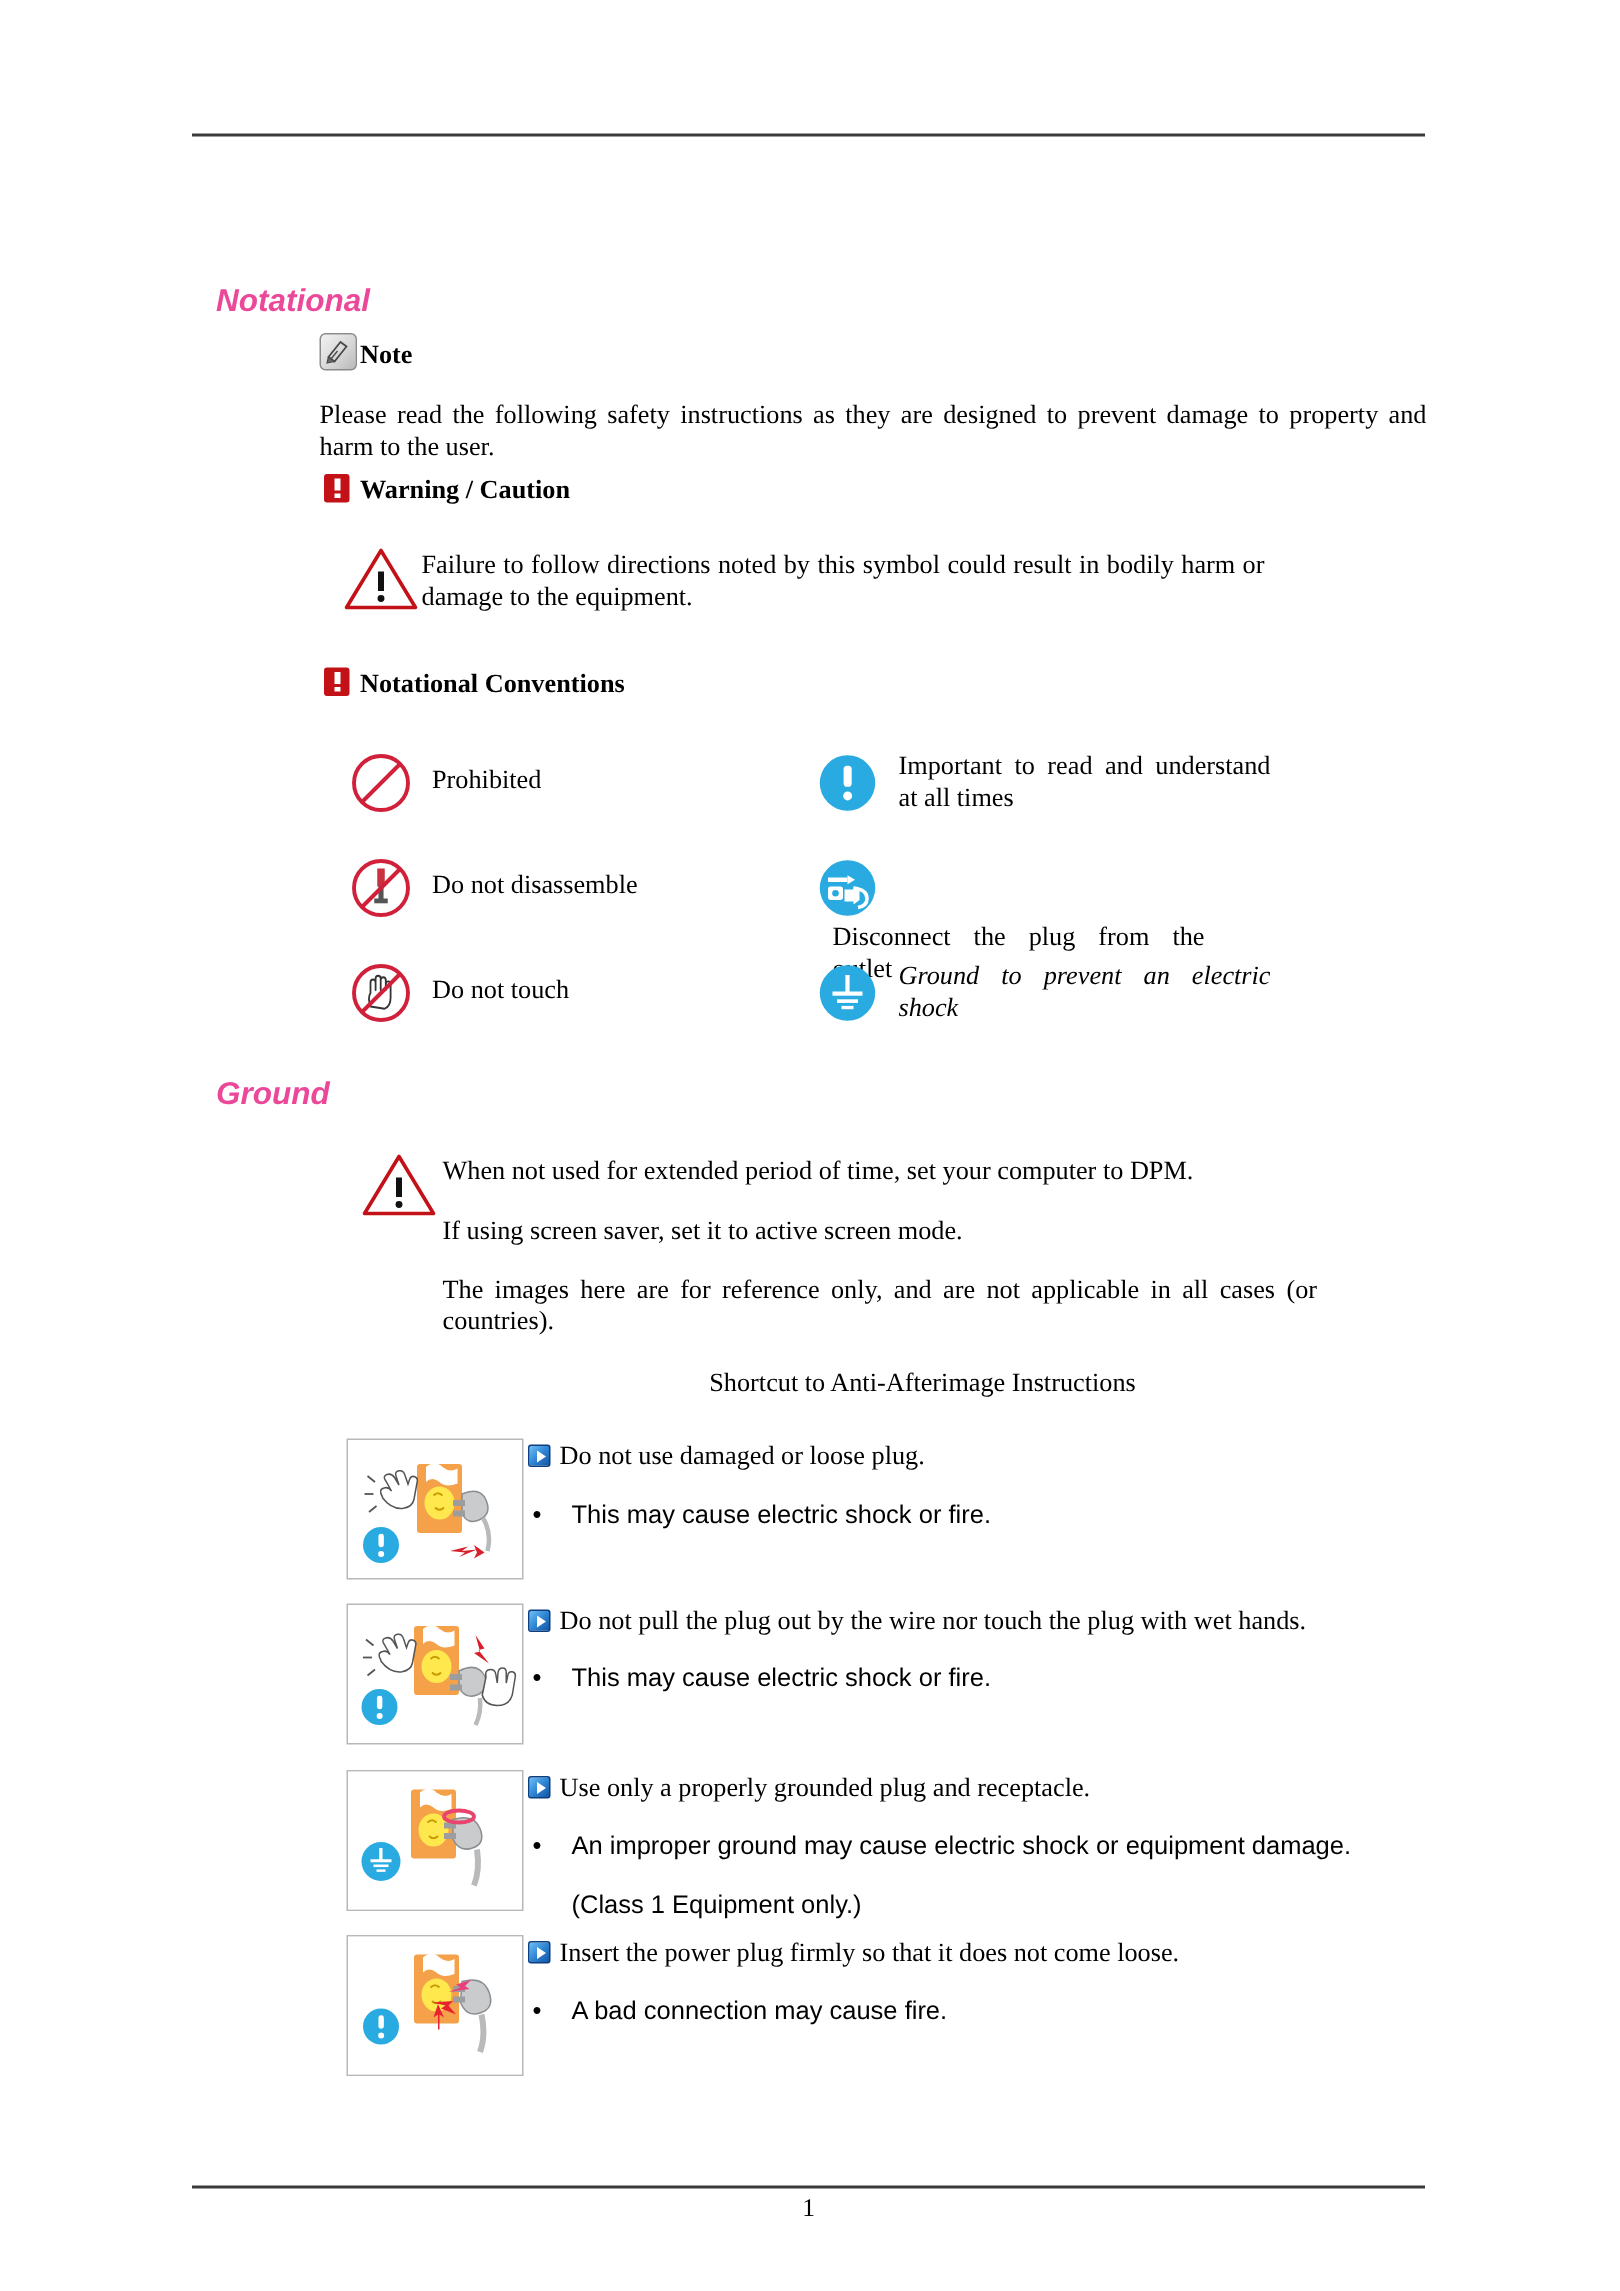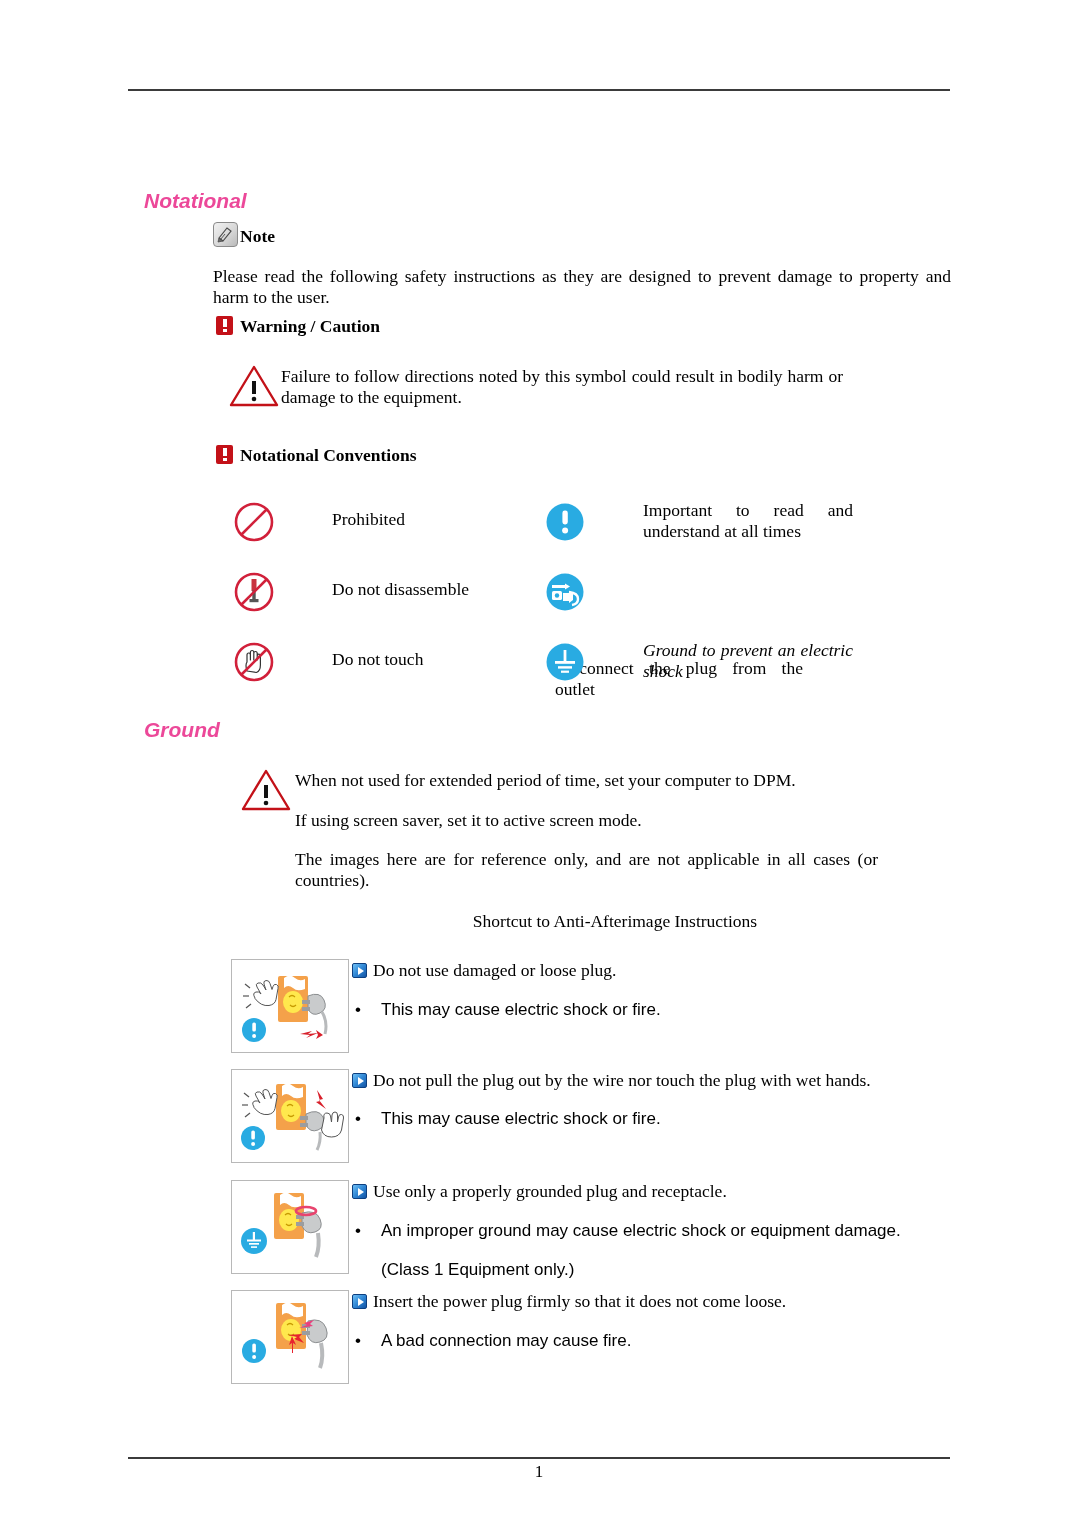"Prohibited" .conv-item { gap: 44px -> none }
